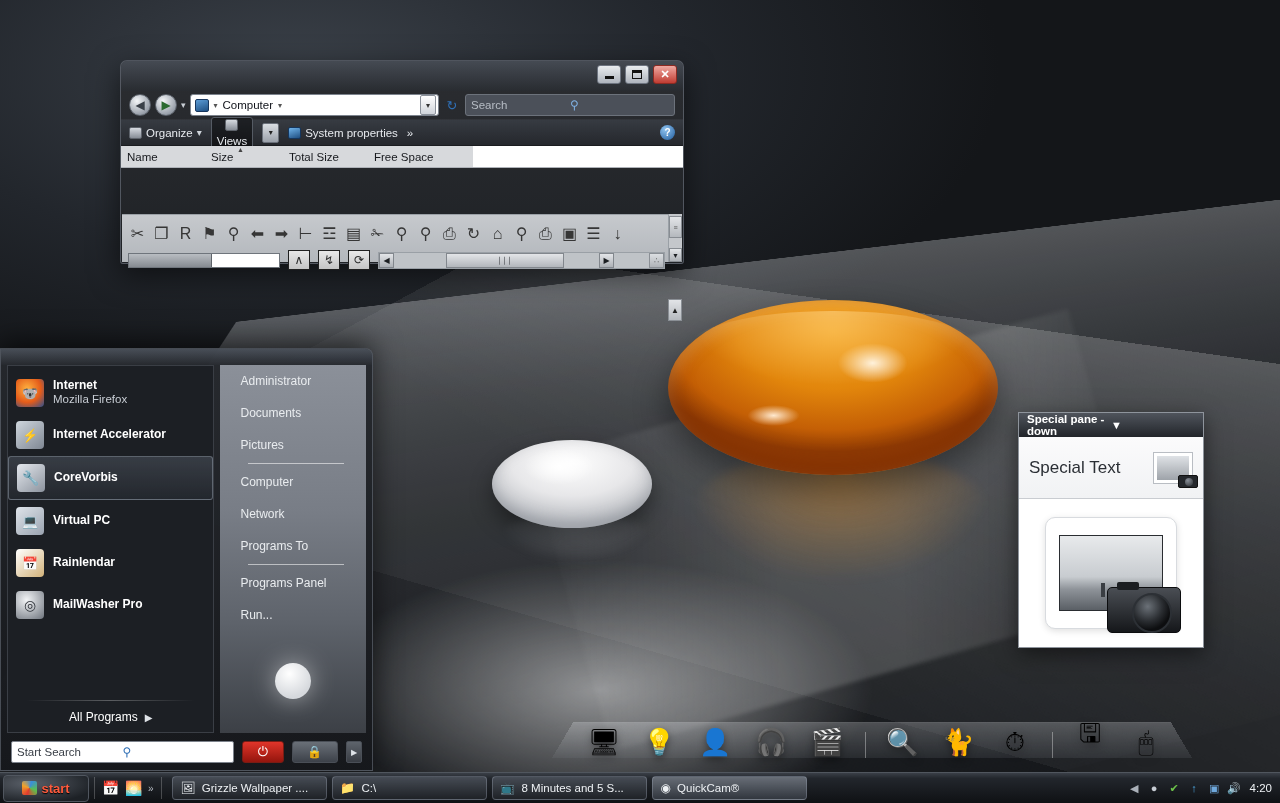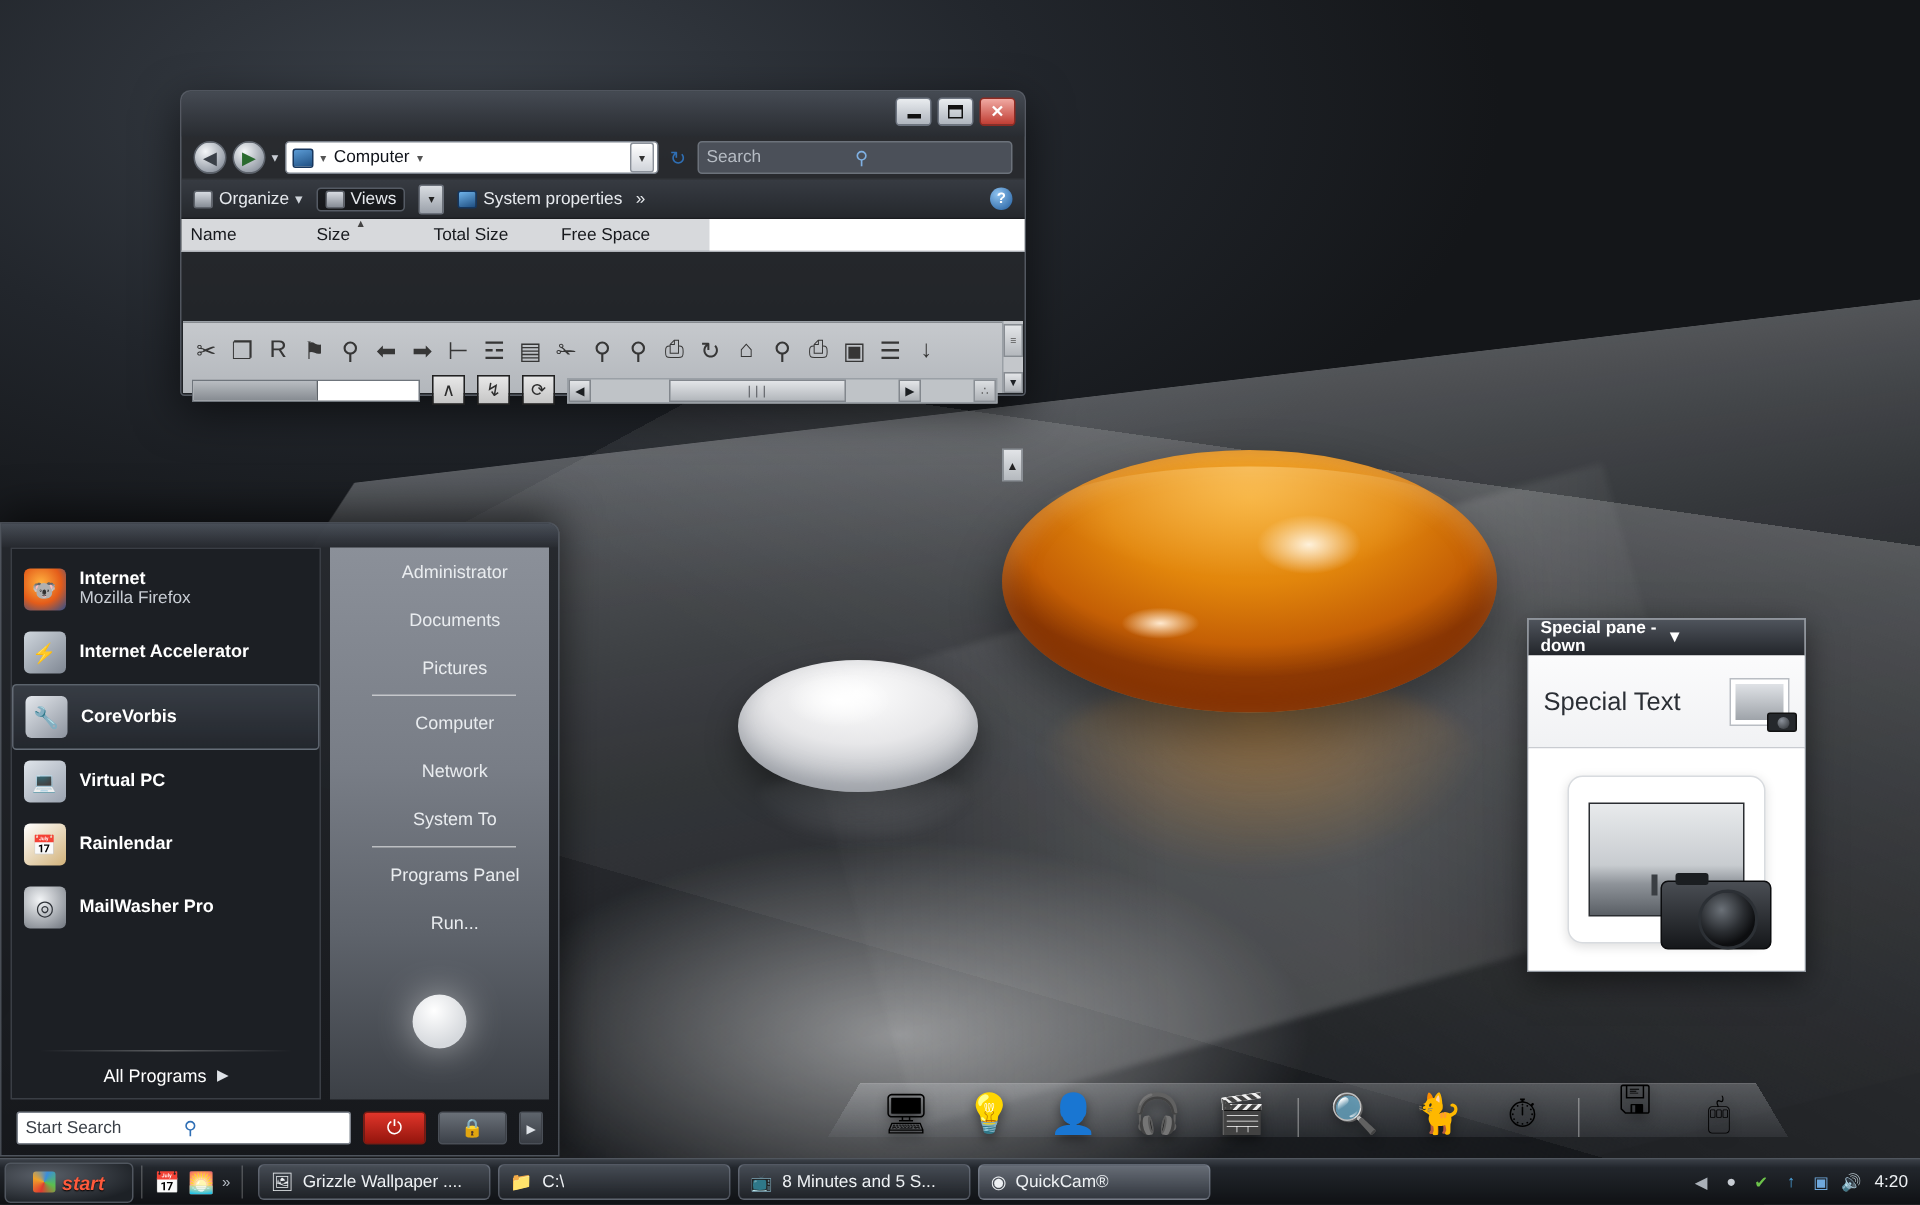"Views" .cmd.pressed { flex-direction: none -> column }
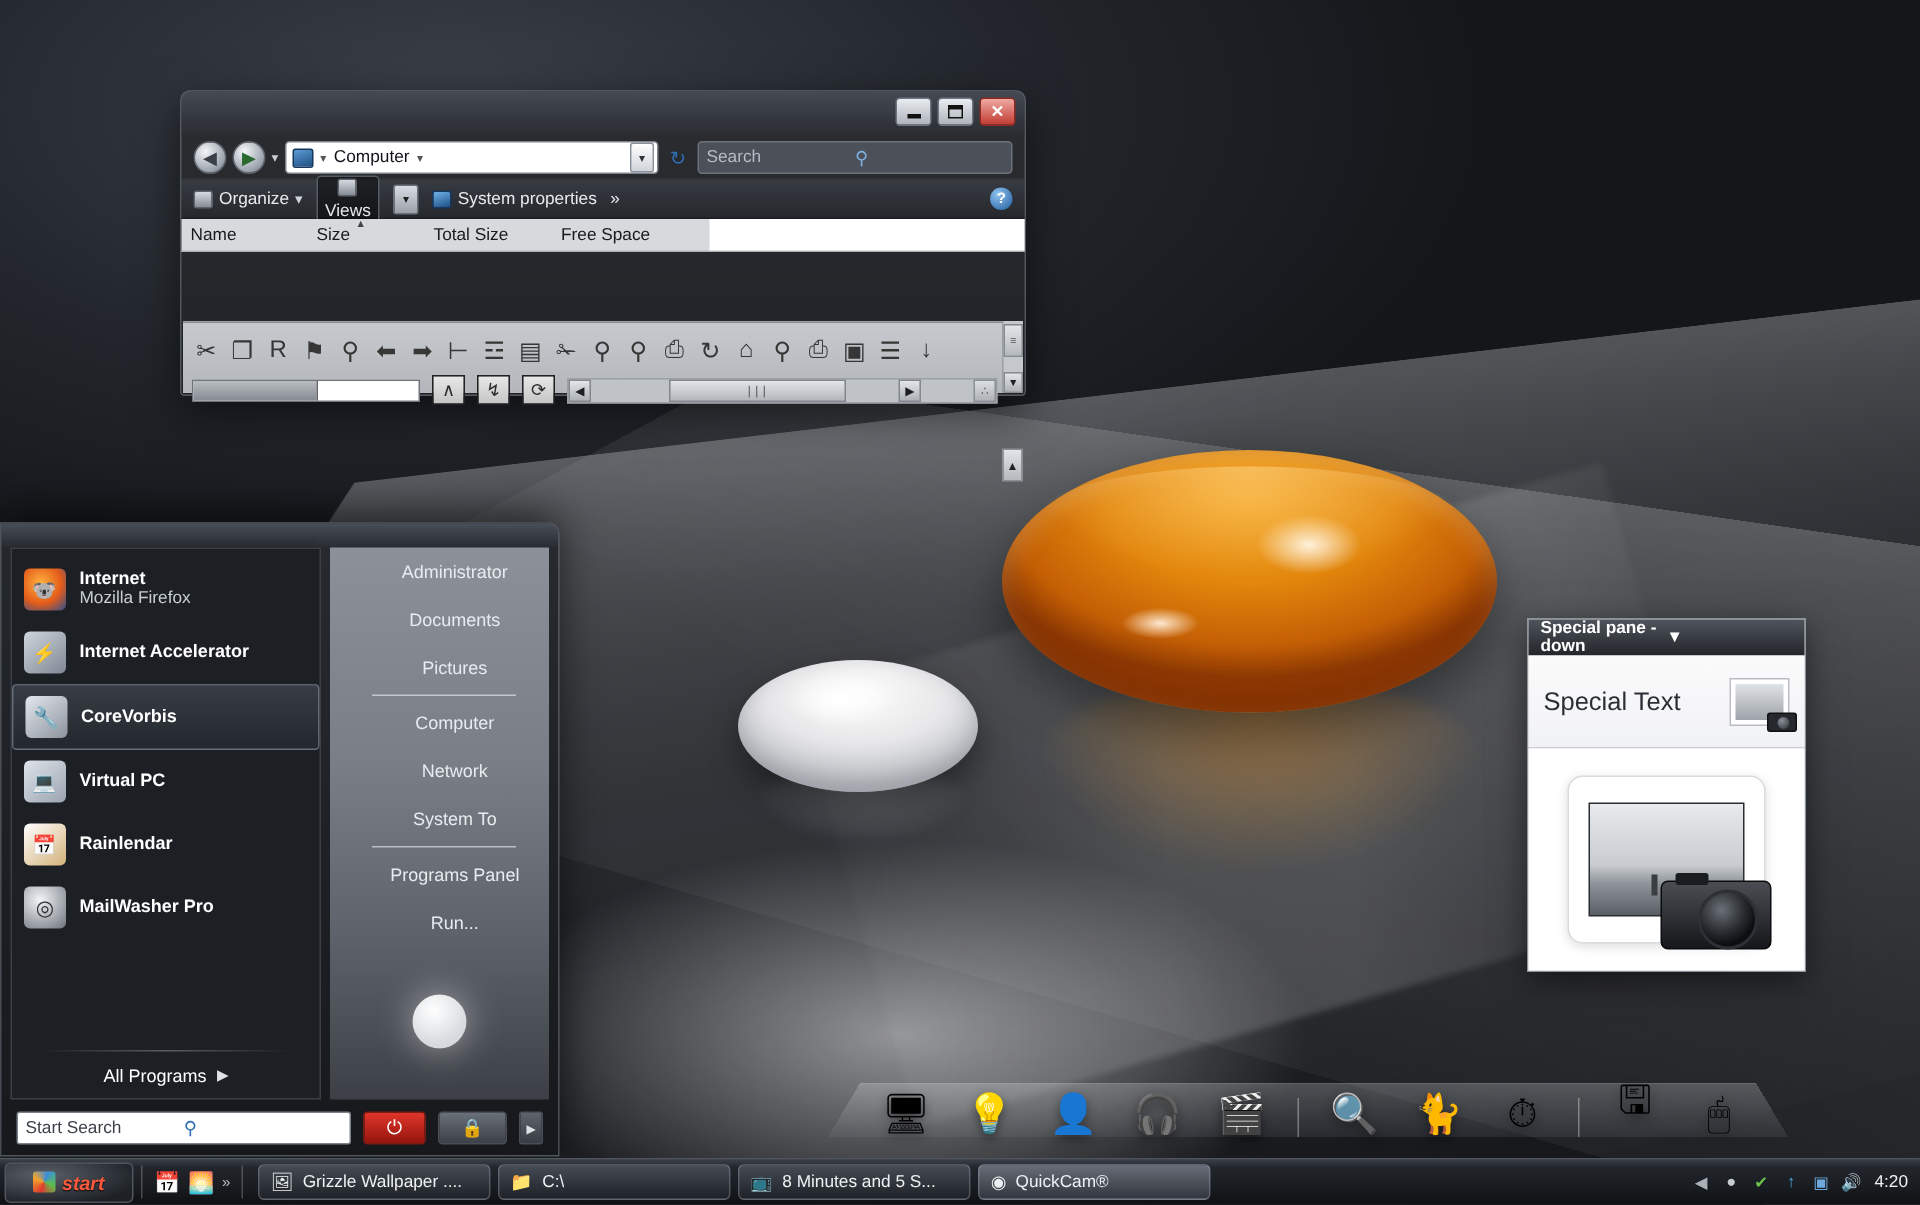"Administrator" .sm-r-item { text-align: center -> none }
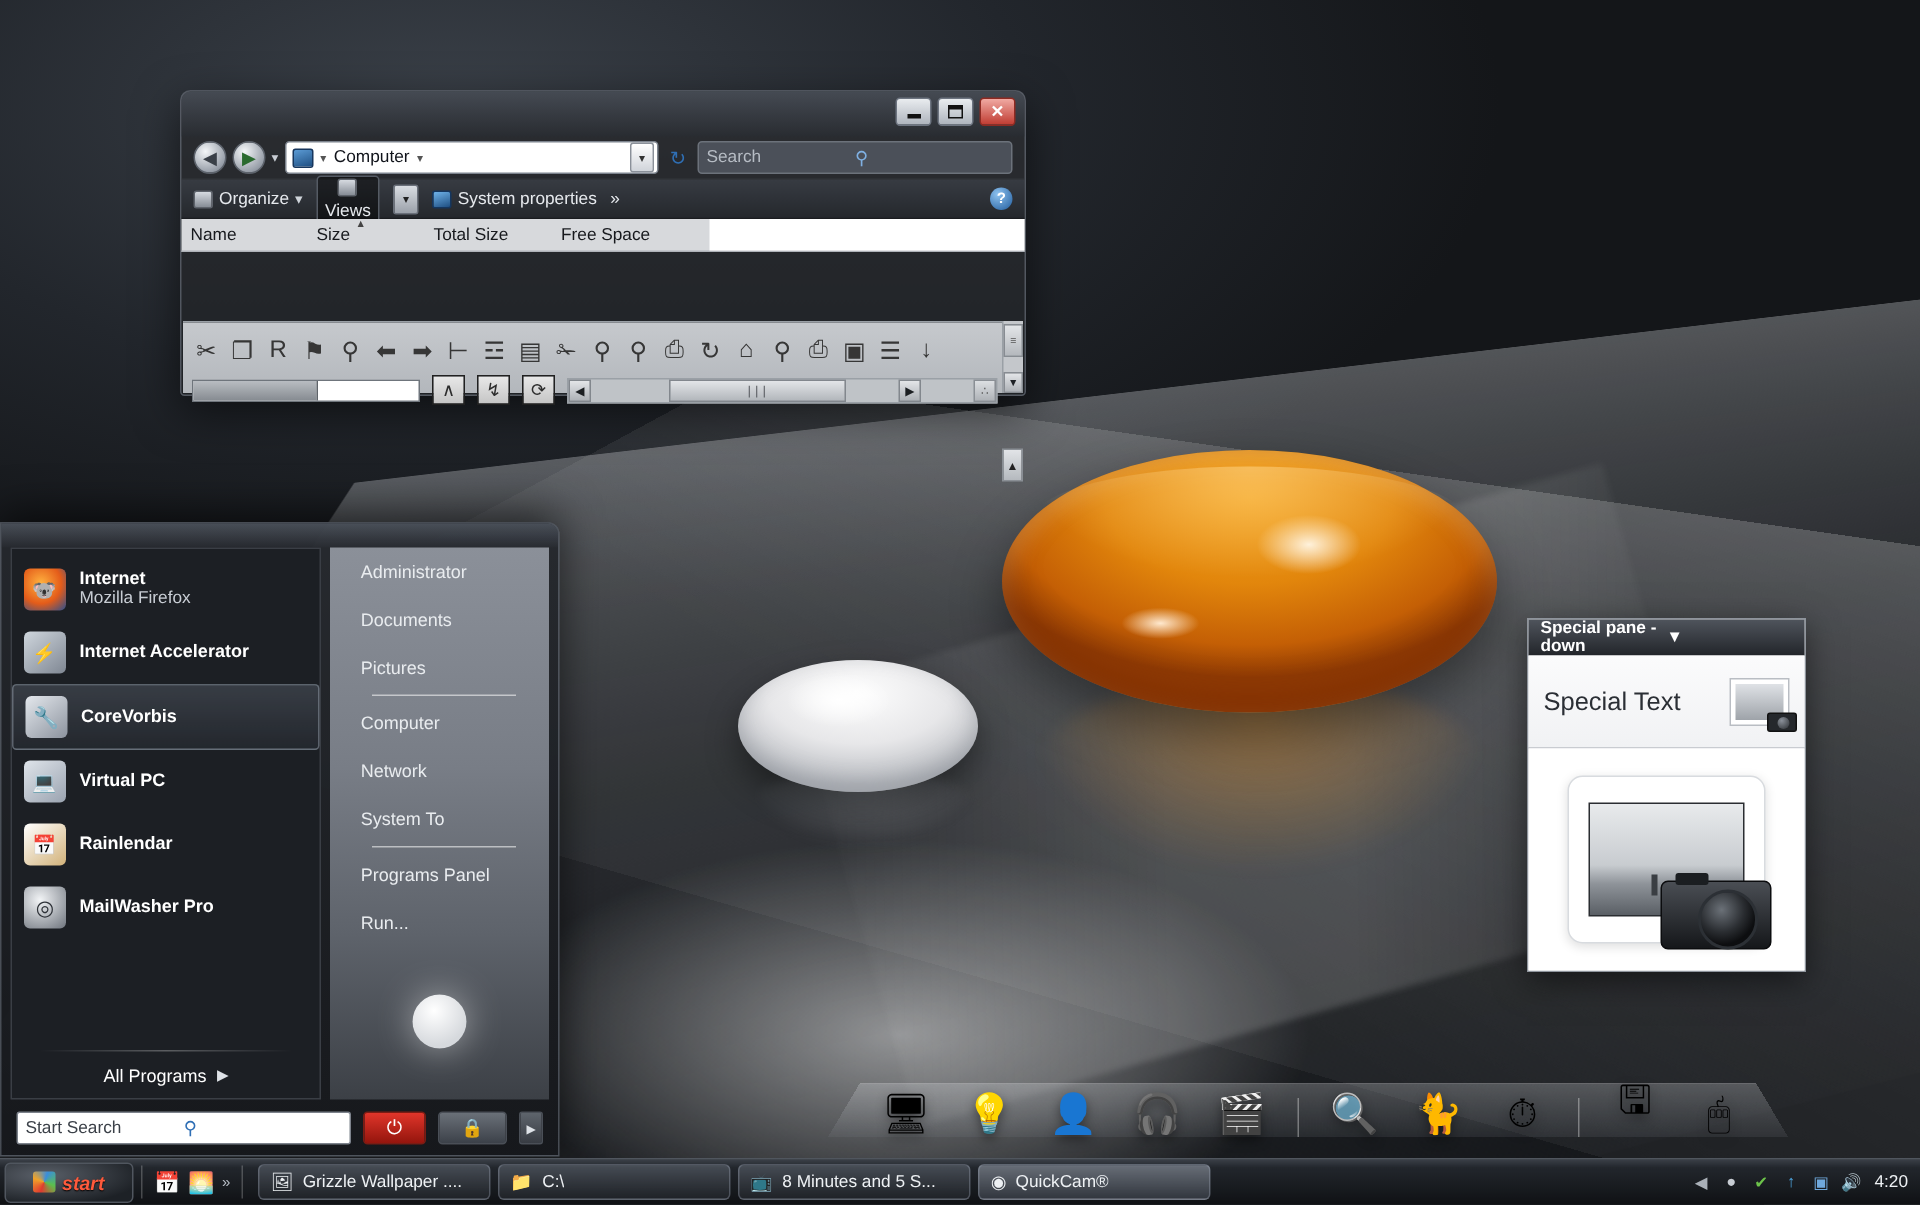"System To" div.sm-r-item { text: System -> Programs }
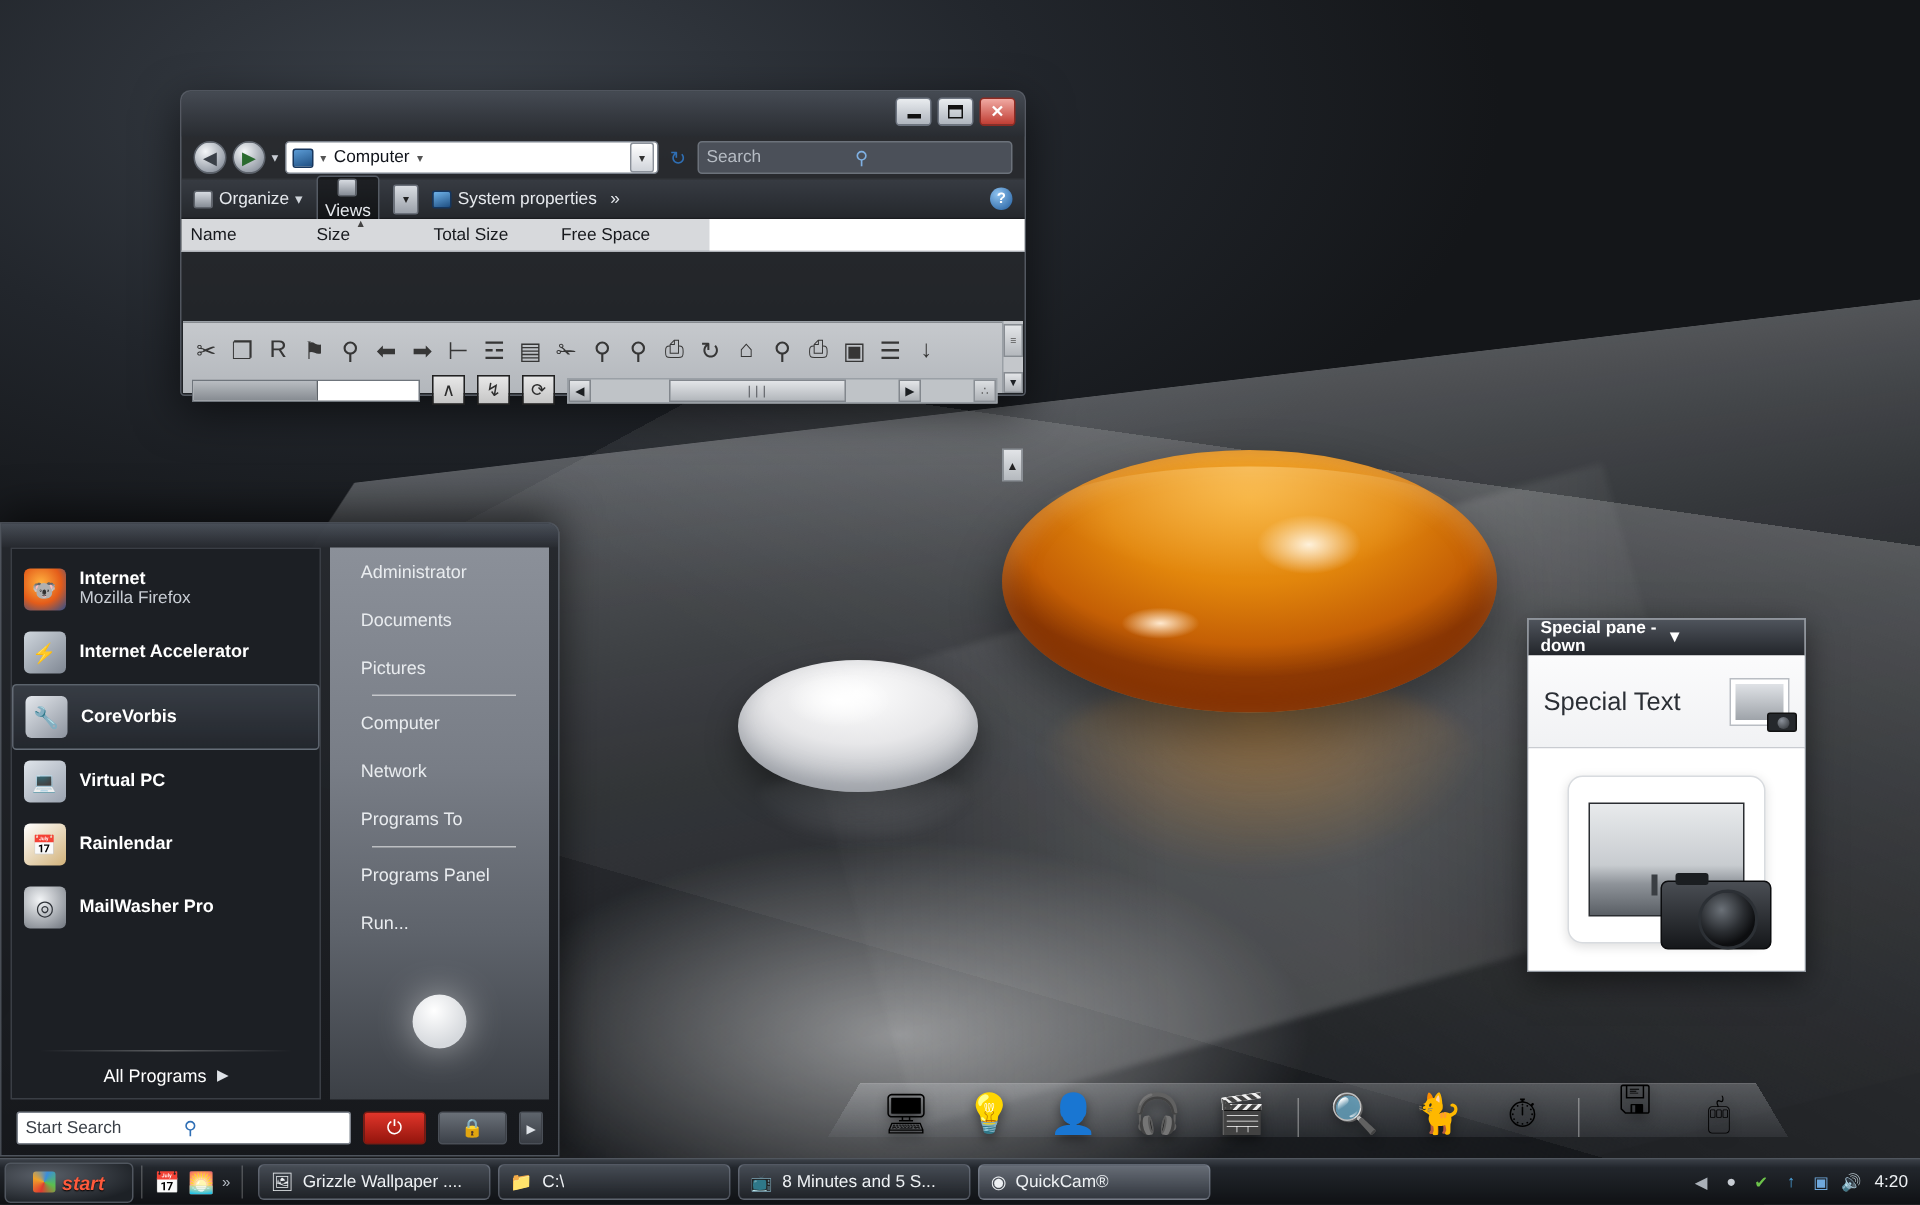"start" .startbtn { font-style: italic -> none }
